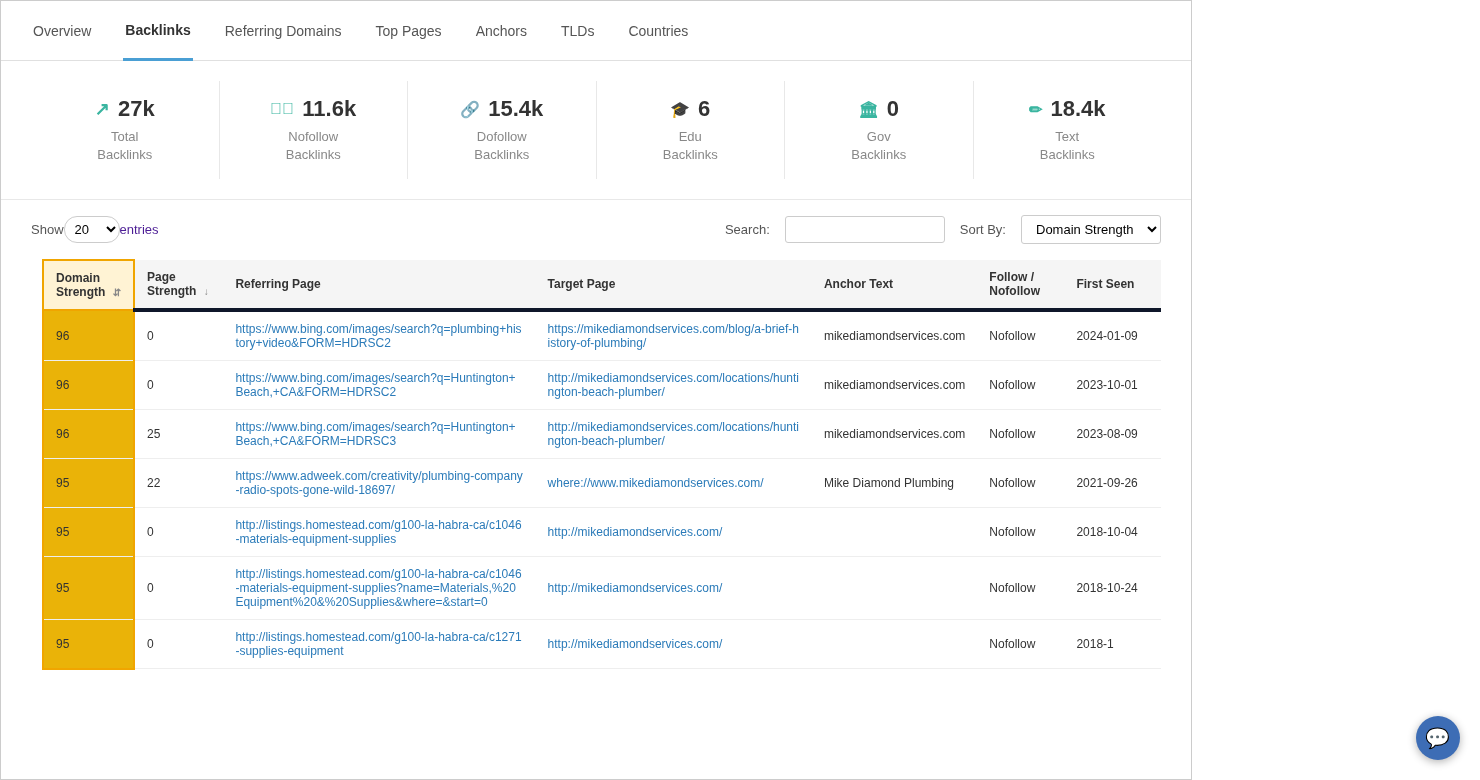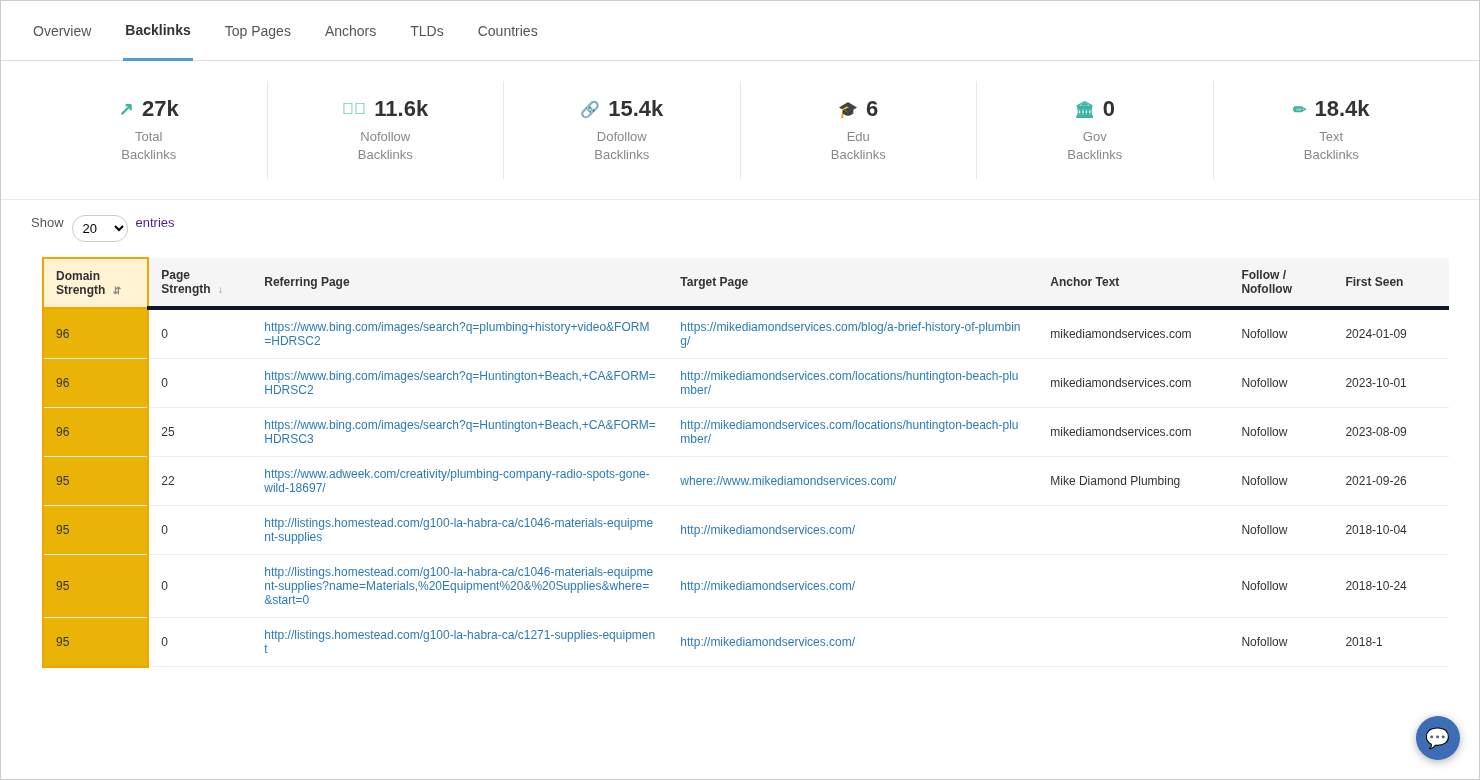"Overview" .container { width: 1480px -> 1192px }
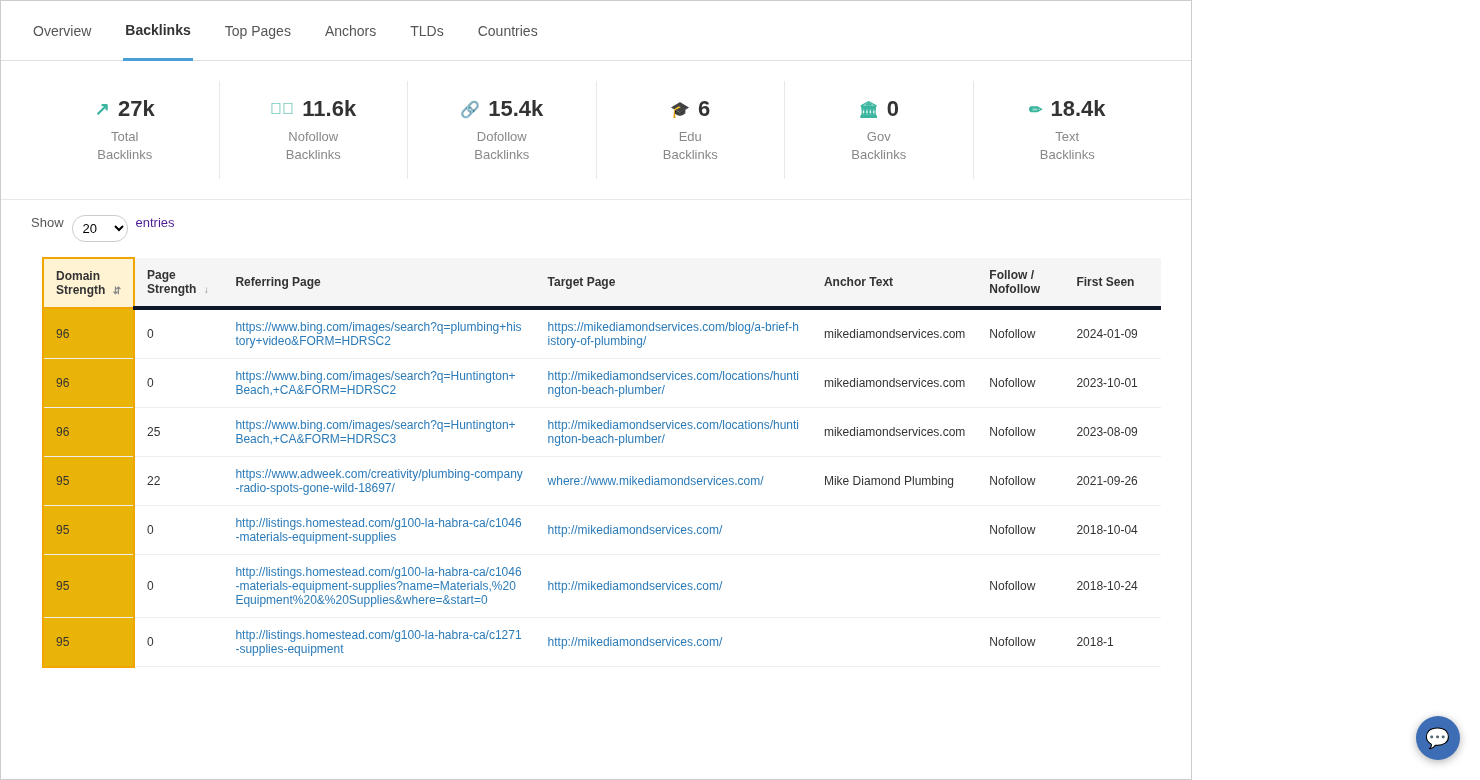"Referring Domains" a.nav-tab { html: none -> <a>Referring Domains</a> }
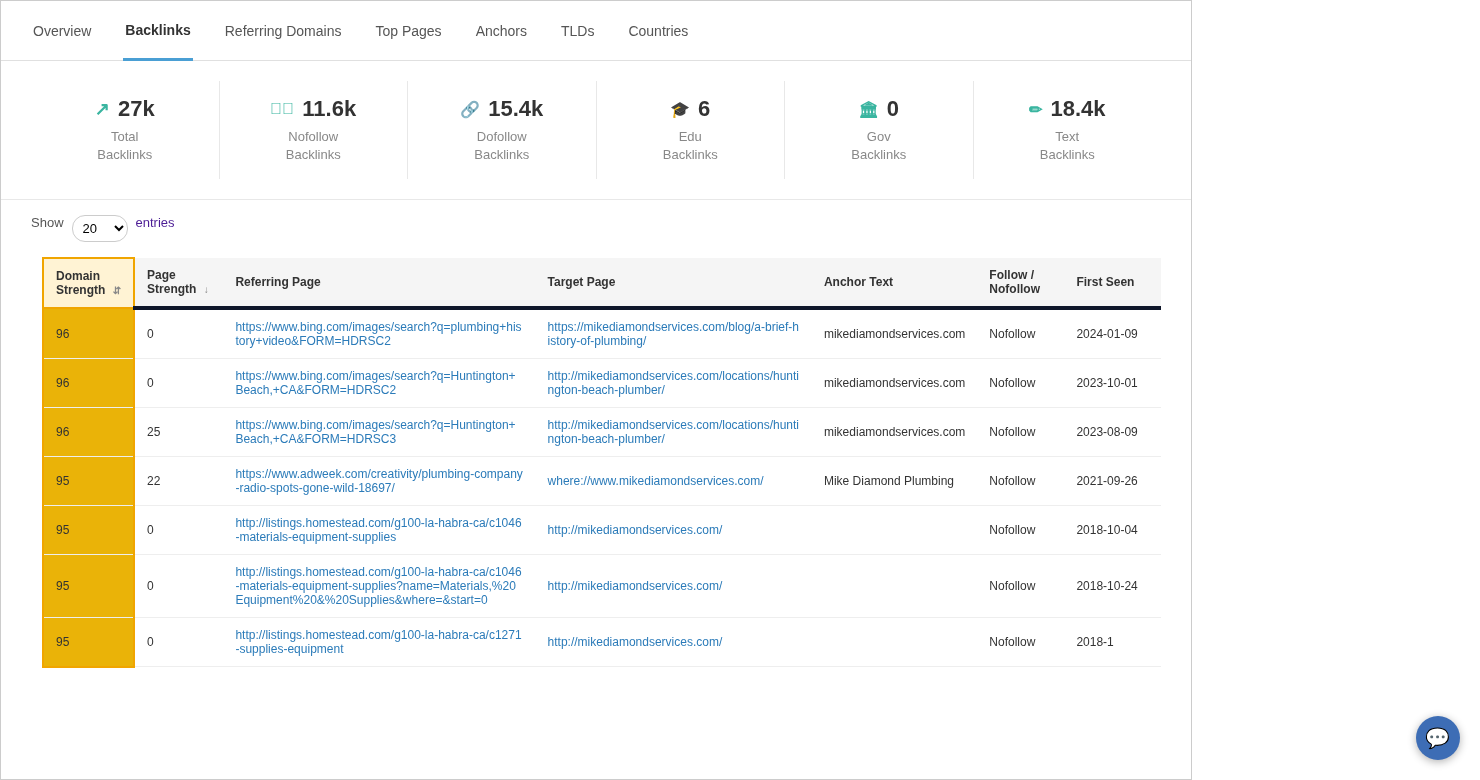"Show" .controls-left { align-items: none -> center; gap: 8px -> none }
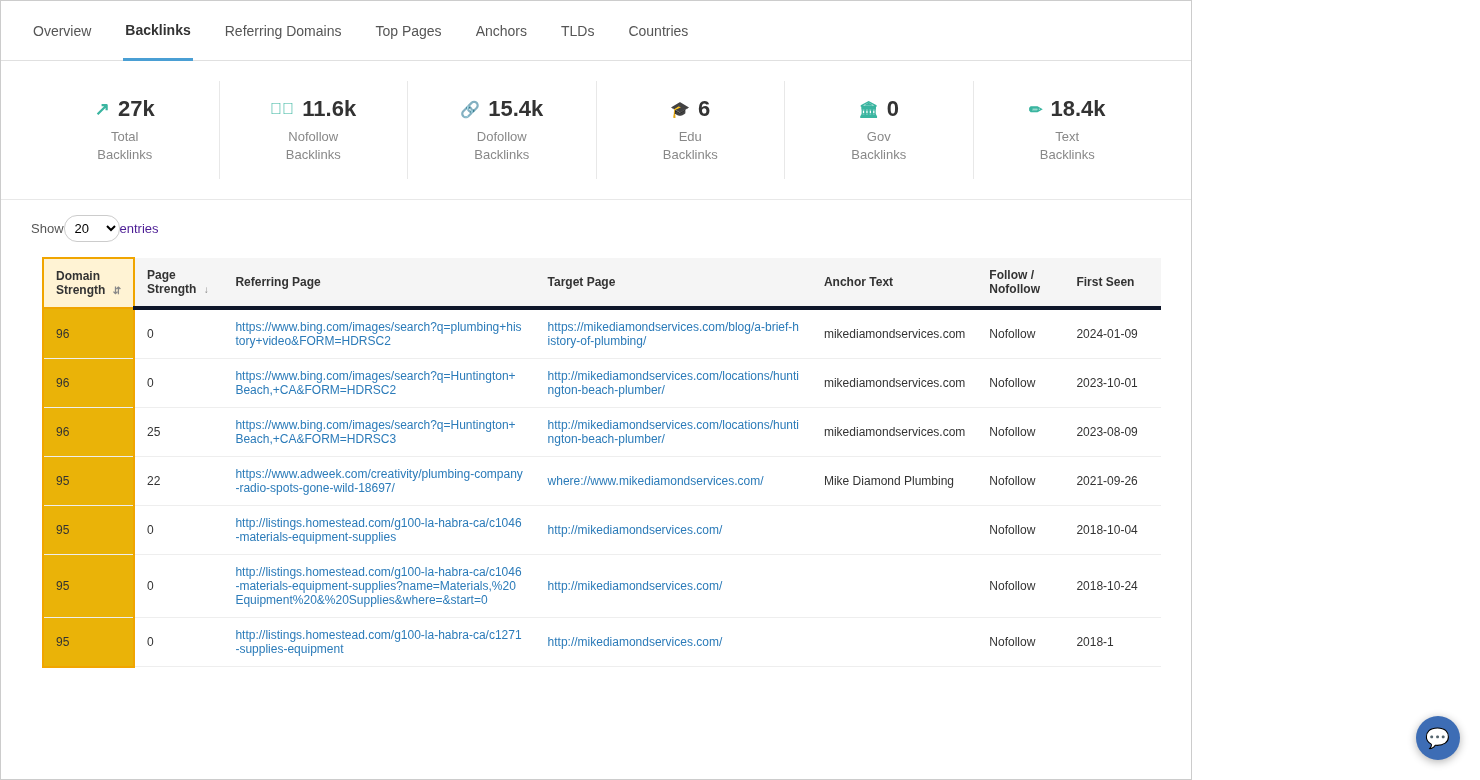"Search:" div.controls-right { html: none -> <div> <span>Search:</span> <input> <span>Sort By:</span> <select> <option>Domain Strength</option> <option>Page Strength</option> <option>First Seen</option> </select> </div> }
